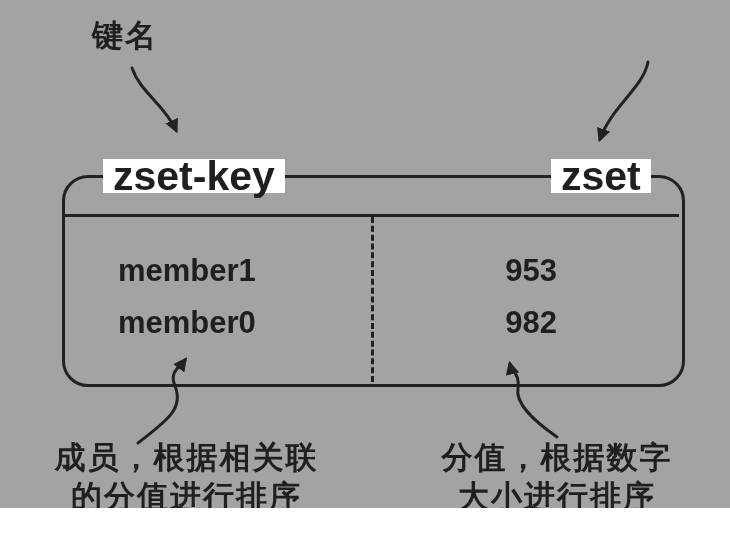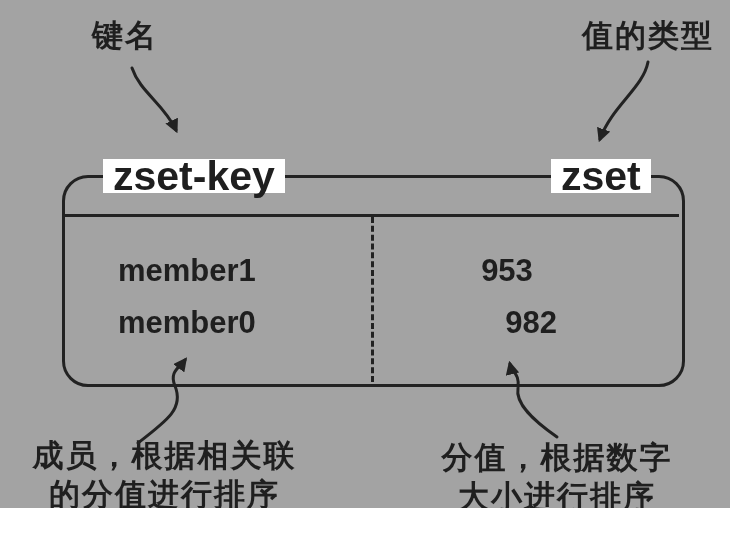"值的类型" div.abs { html: <div>值的类型</div> -> none }
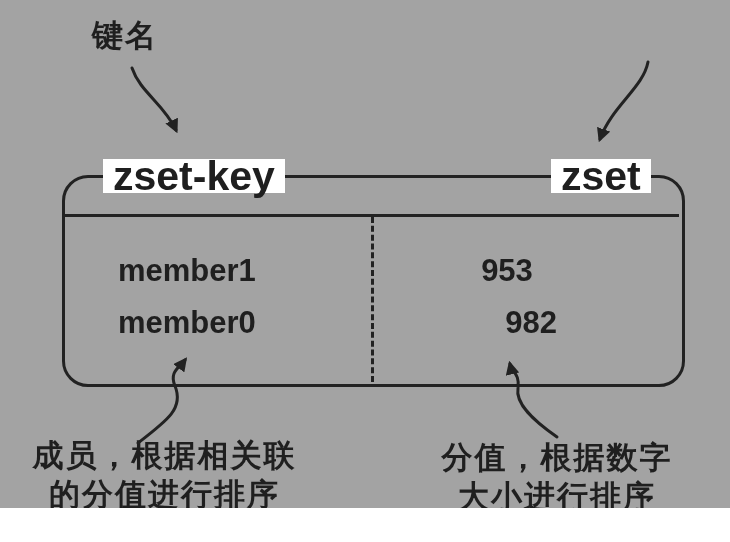"member1" .row1 { text-align: none -> right }
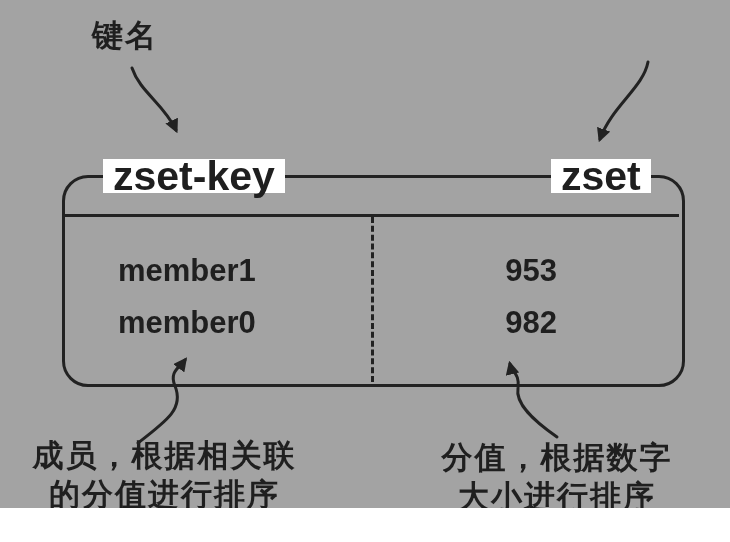"成员，根据相关联" #member-note { font-family: Liberation Mono, monospace -> none; left: 12px -> 34px }
